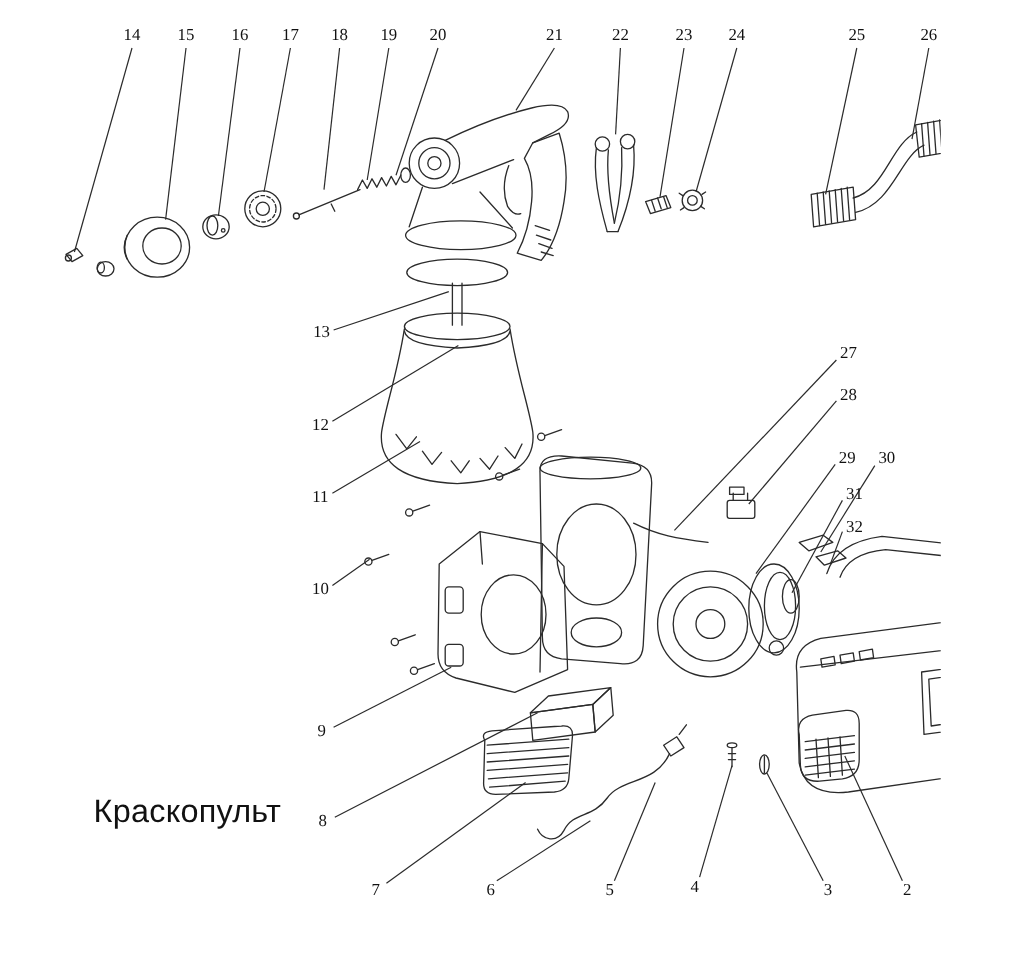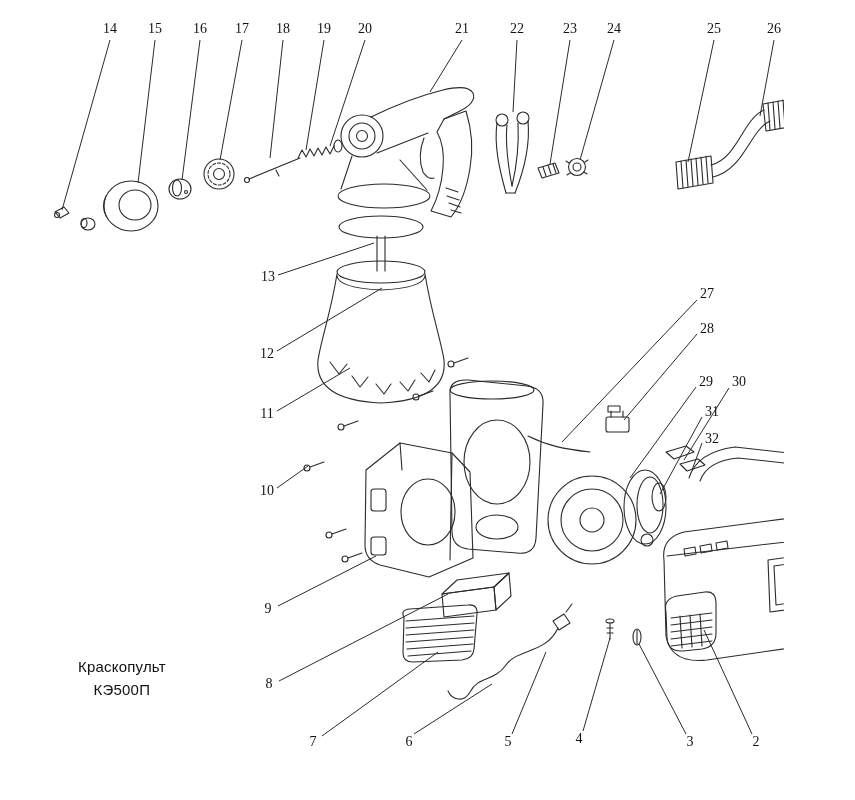"Краскопульт" .title { font-size: 15px -> 27px; text-align: center -> none }
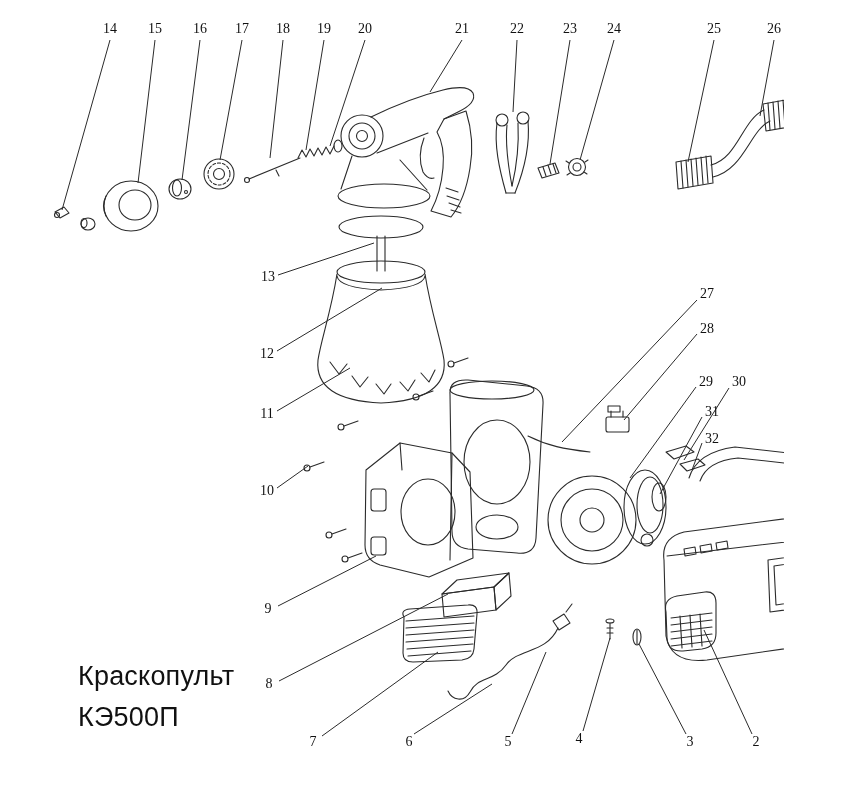"КЭ500П" div { html: <div>КЭ500П</div> -> none }
